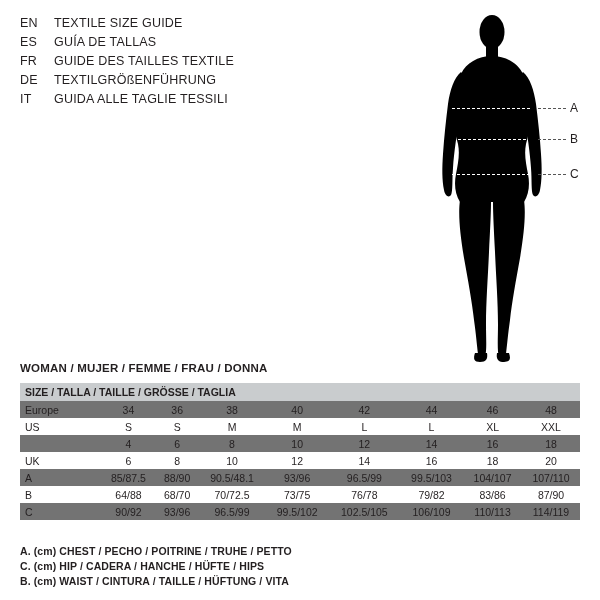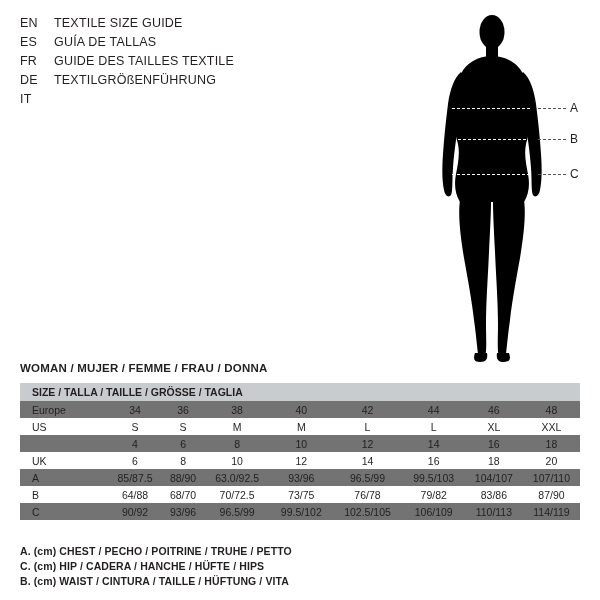"GUIDA ALLE TAGLIE TESSILI" span.lang-text { html: none -> <span>GUIDA ALLE TAGLIE TESSILI</span> }
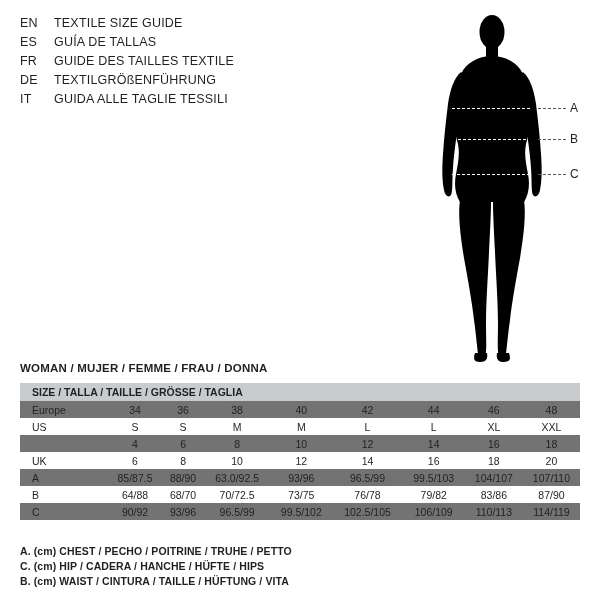"SIZE / TALLA / TAILLE" .size-table td.rowhead { padding-left: 12px -> 5px }
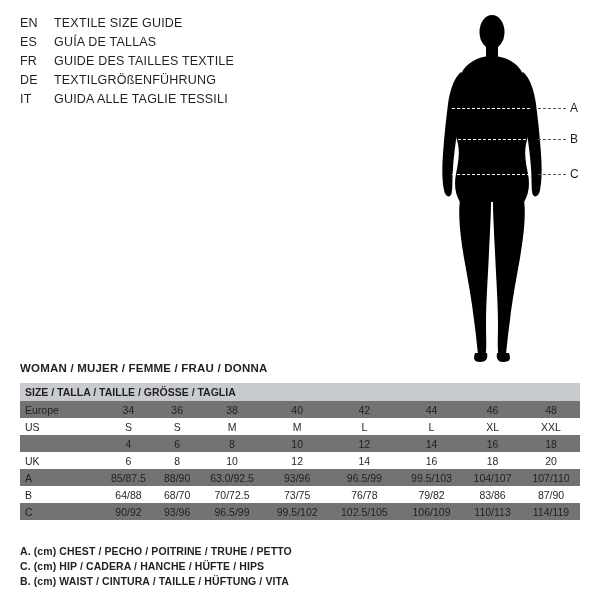"63.0/92.5" td { text: 63.0/92.5 -> 90.5/48.1 }
